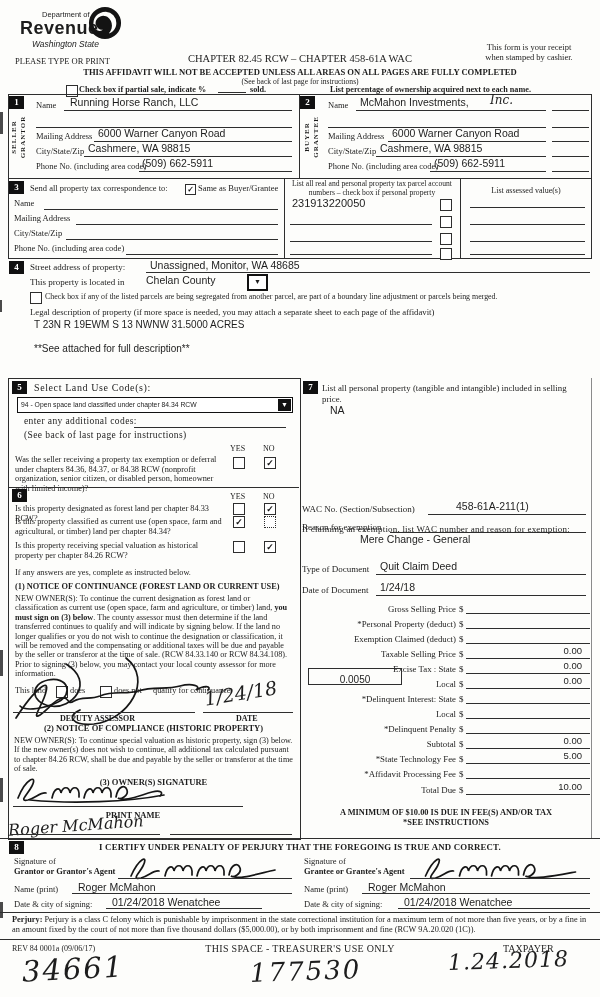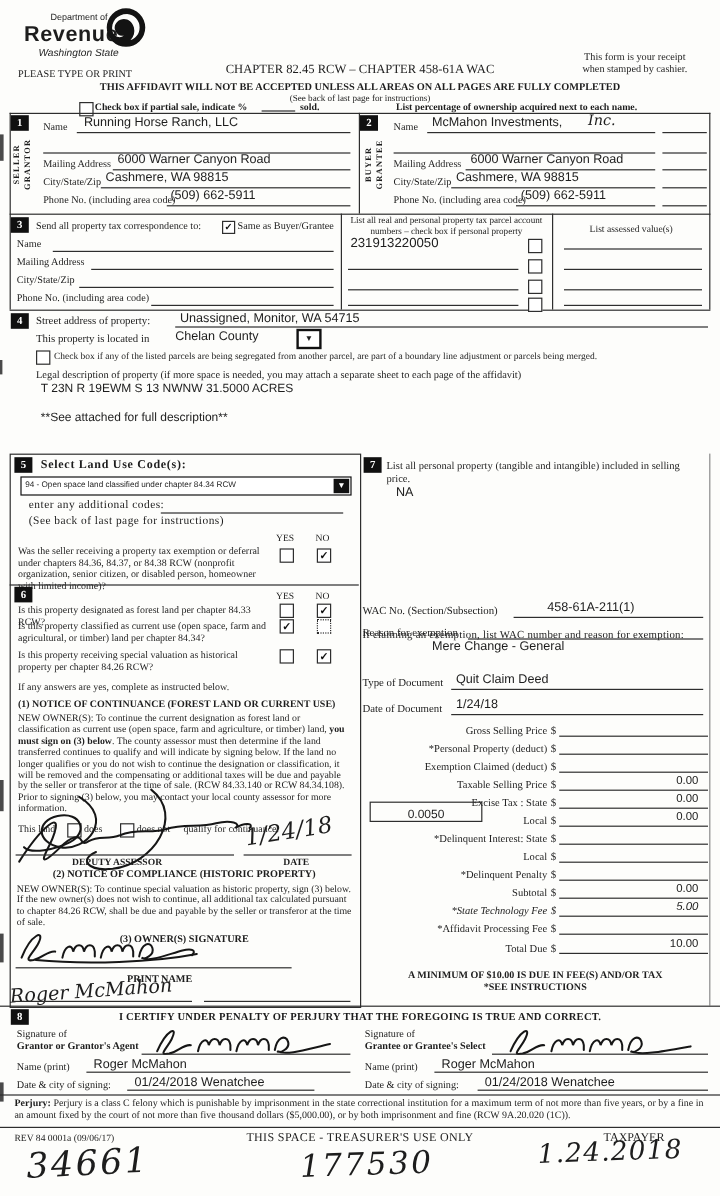"Unassigned, Monitor, WA 54715" span.abs { text: 54715 -> 48685 }
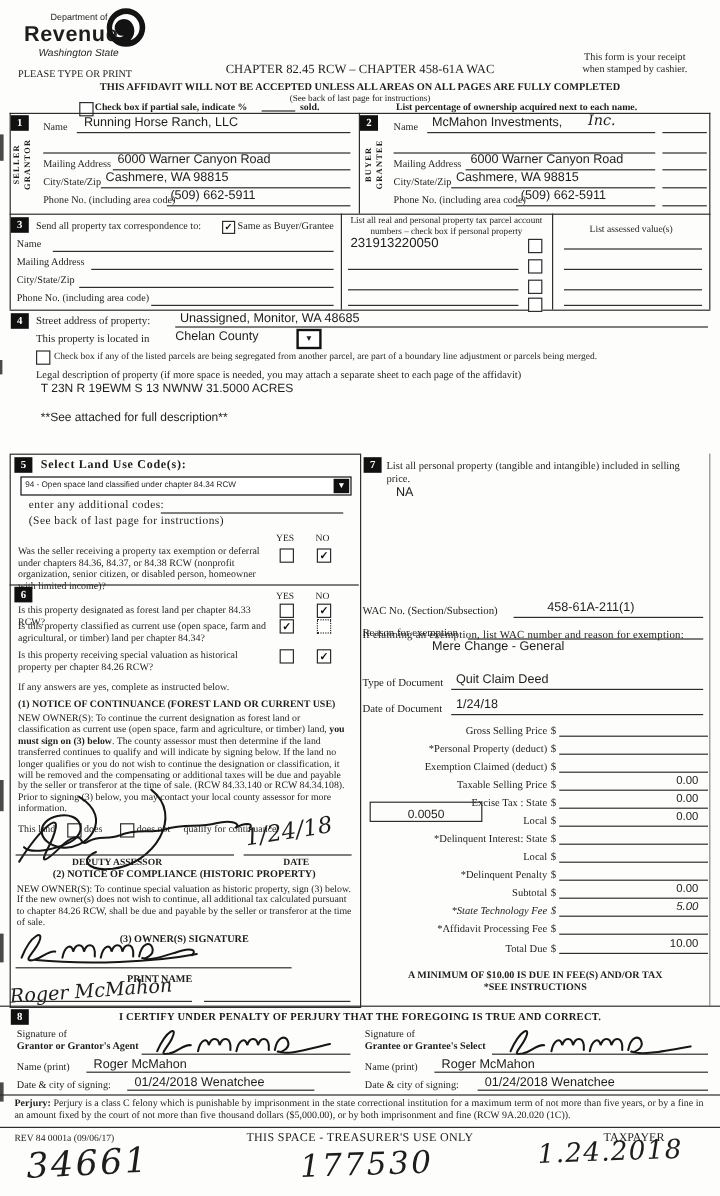"Select Land Use Code(s):" span.abs { font-weight: bold -> none }
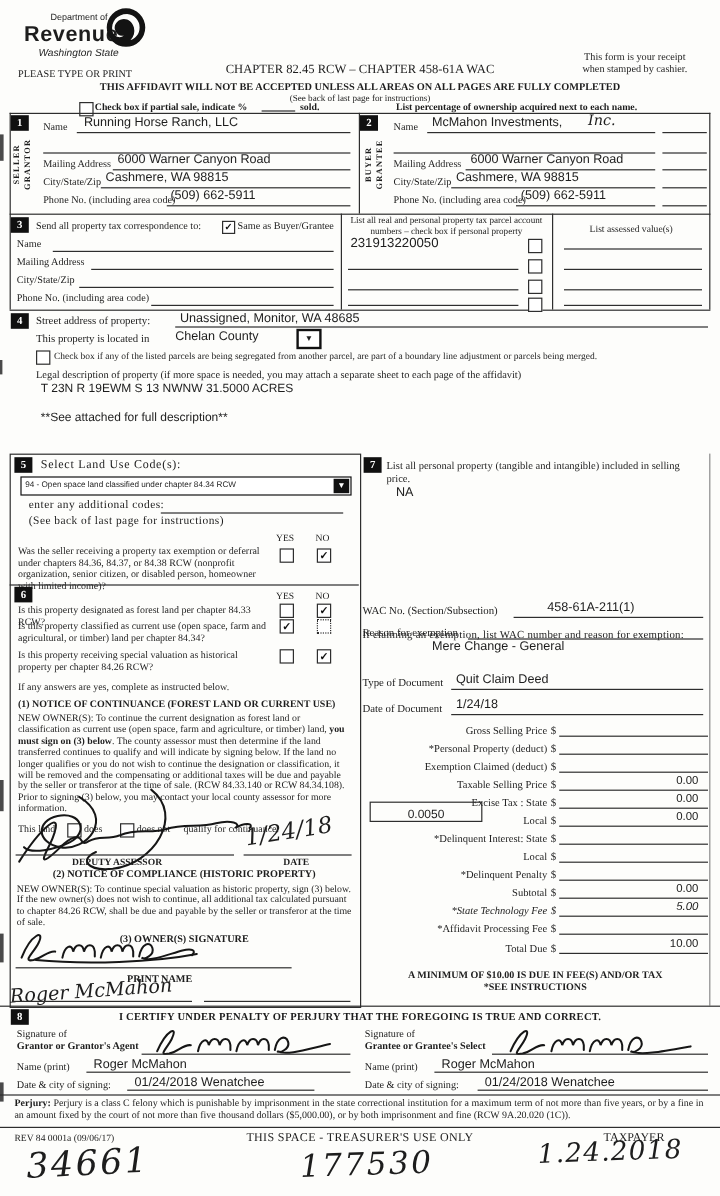"*State Technology Fee" div.money-row { font-style: italic -> none }
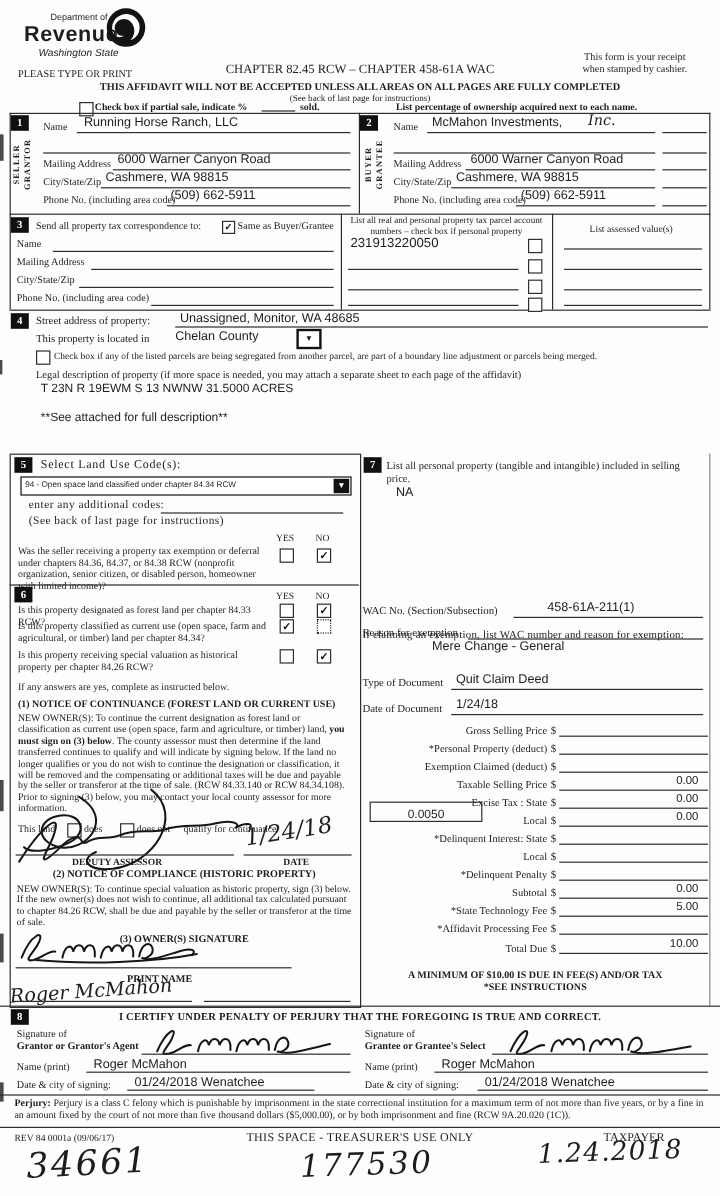"Grantee or Grantee's Select" span.abs { text: Select -> Agent }
